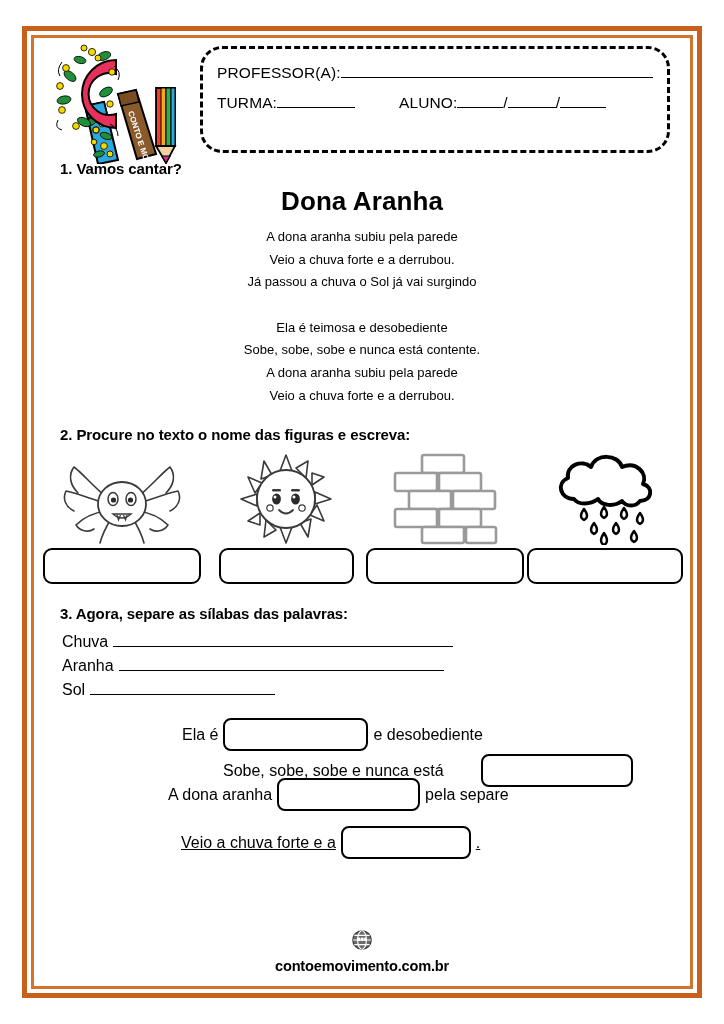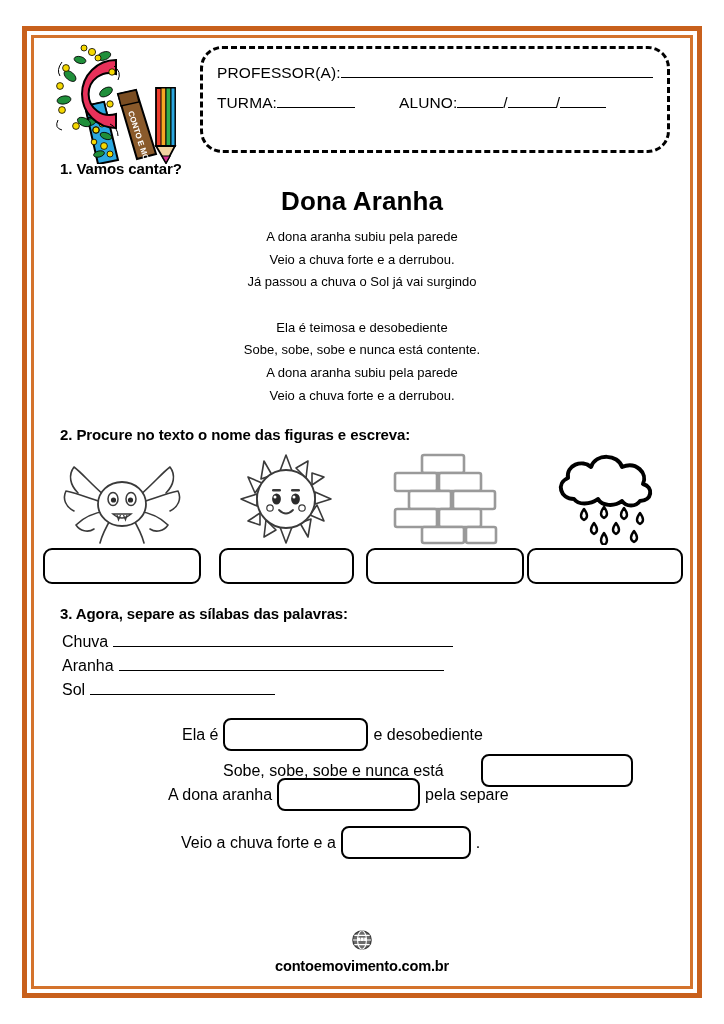"Veio a chuva forte e a" div.fill-row { text-decoration: none -> underline }
